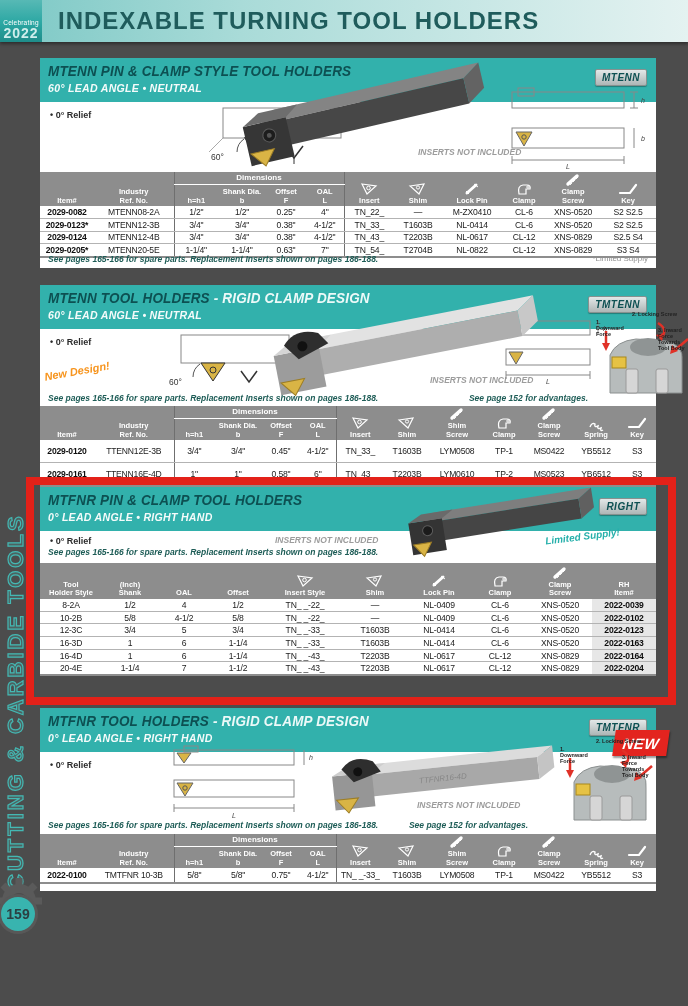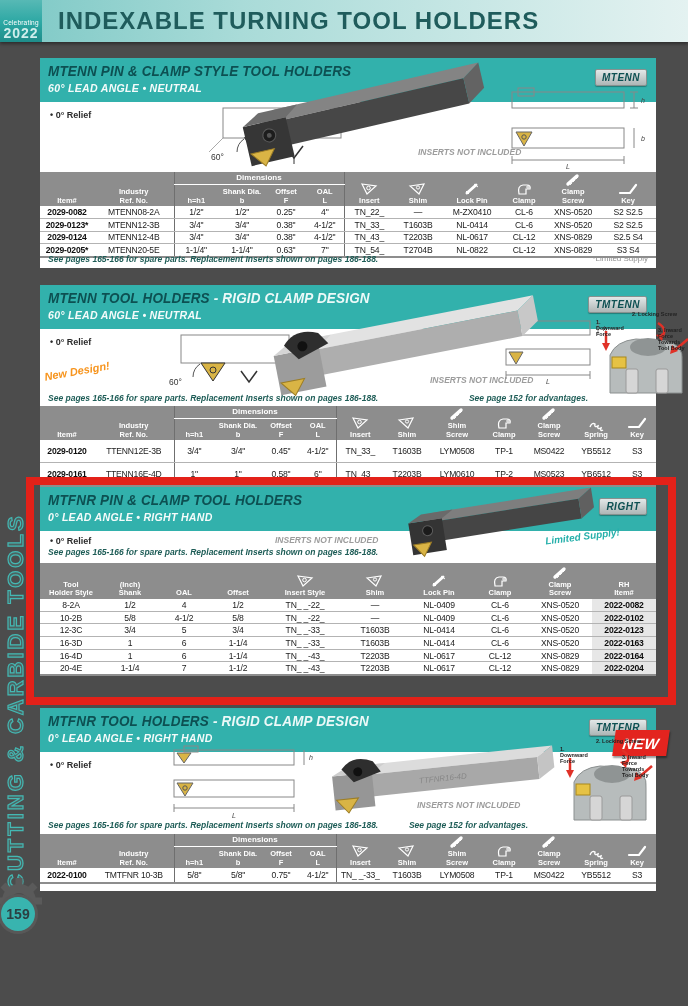"2022-0082" td.b { text: 2022-0082 -> 2022-0039 }
